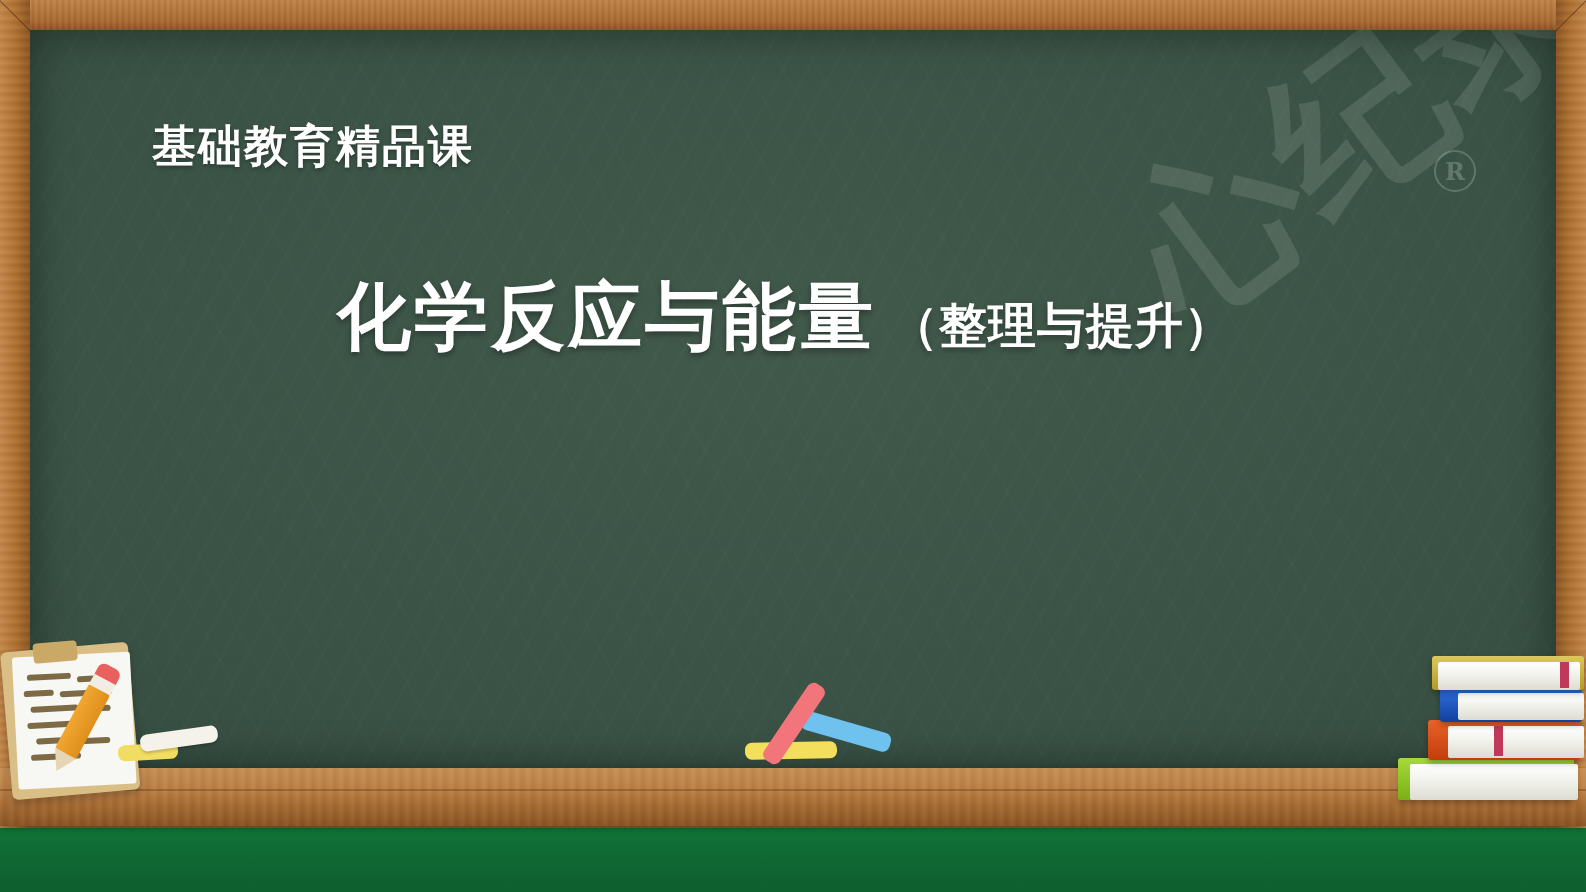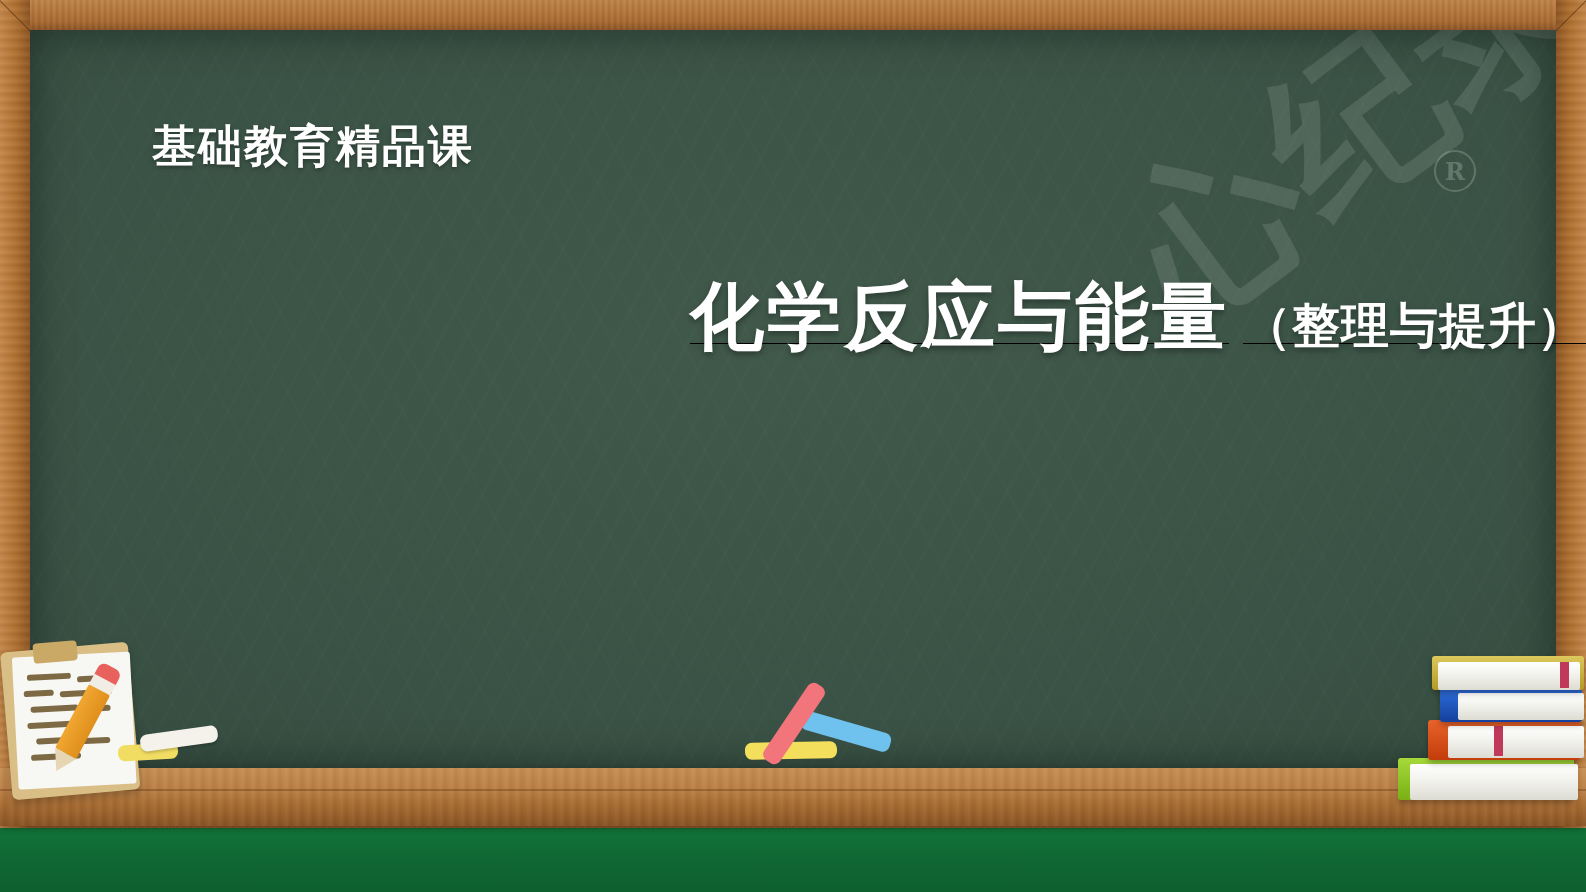"化学反应与能量 （整理与提升）" .title-wrap { right: 0 -> 16px; text-align: right -> center; text-decoration: underline -> none }
